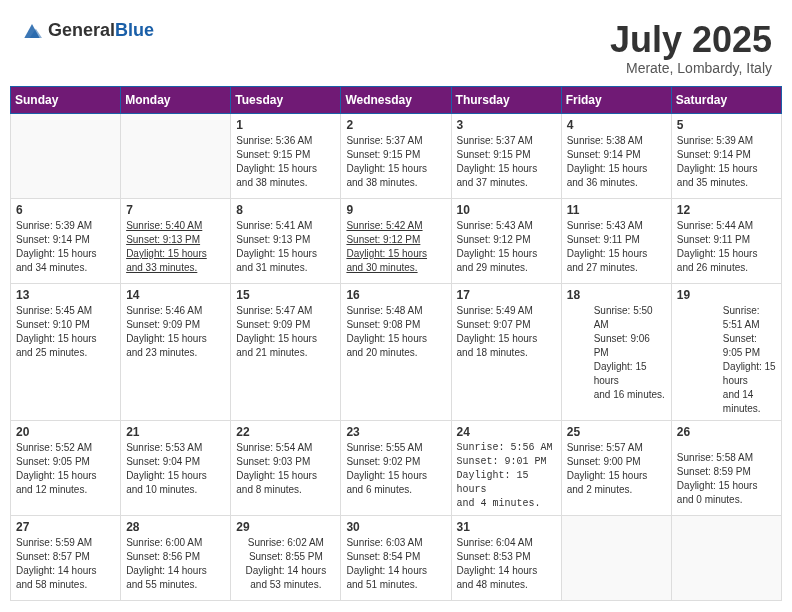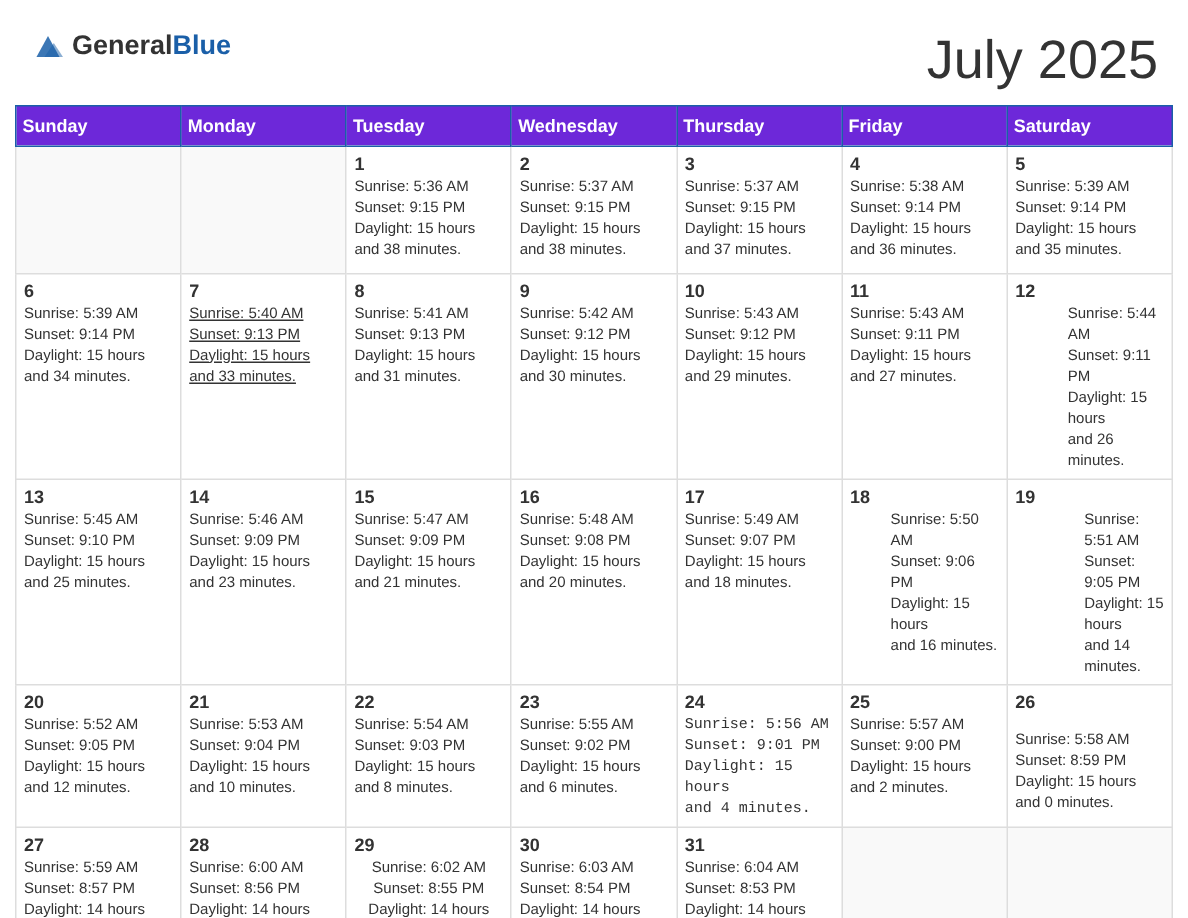"July 2025" .month-title { font-weight: normal -> bold }
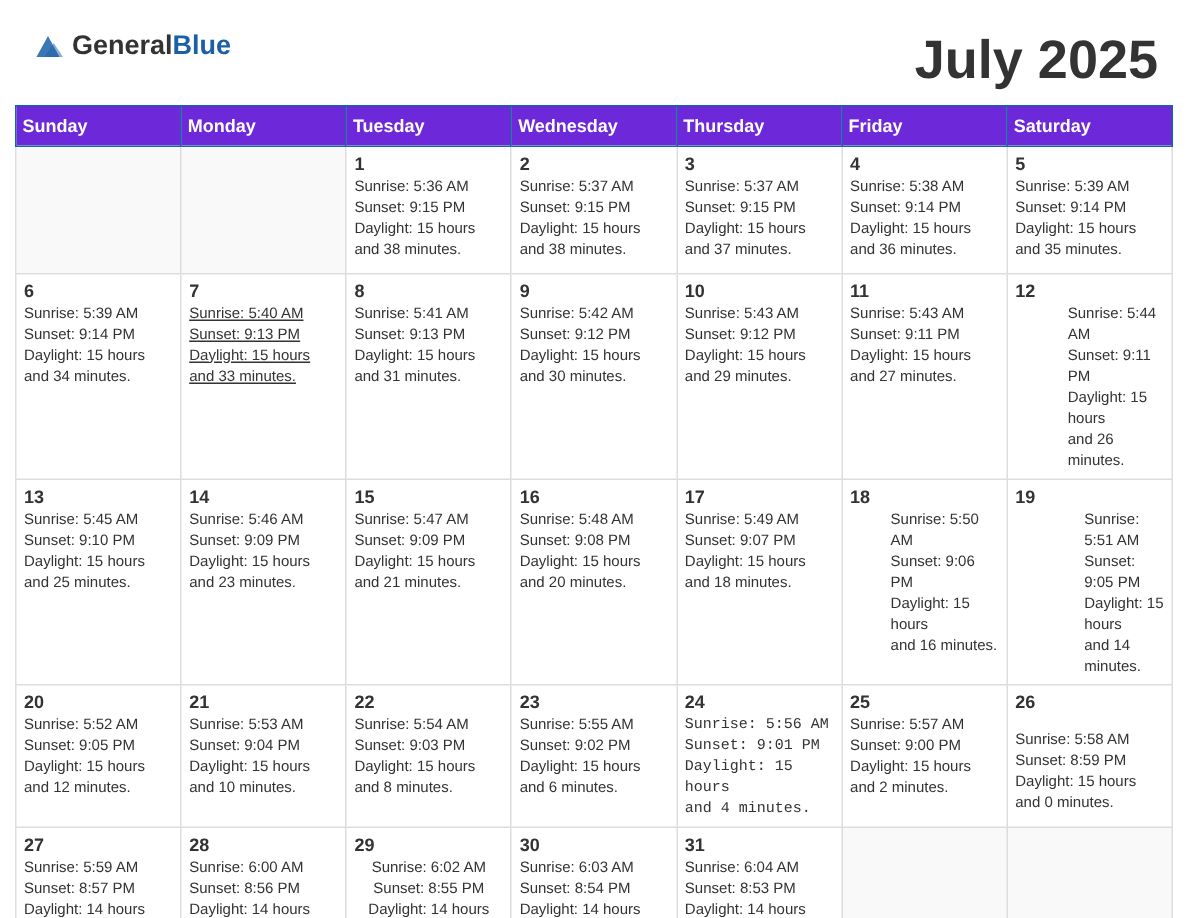"Merate, Lombardy, Italy" div.location-title { html: none -> <div>Merate, Lombardy, Italy</div> }
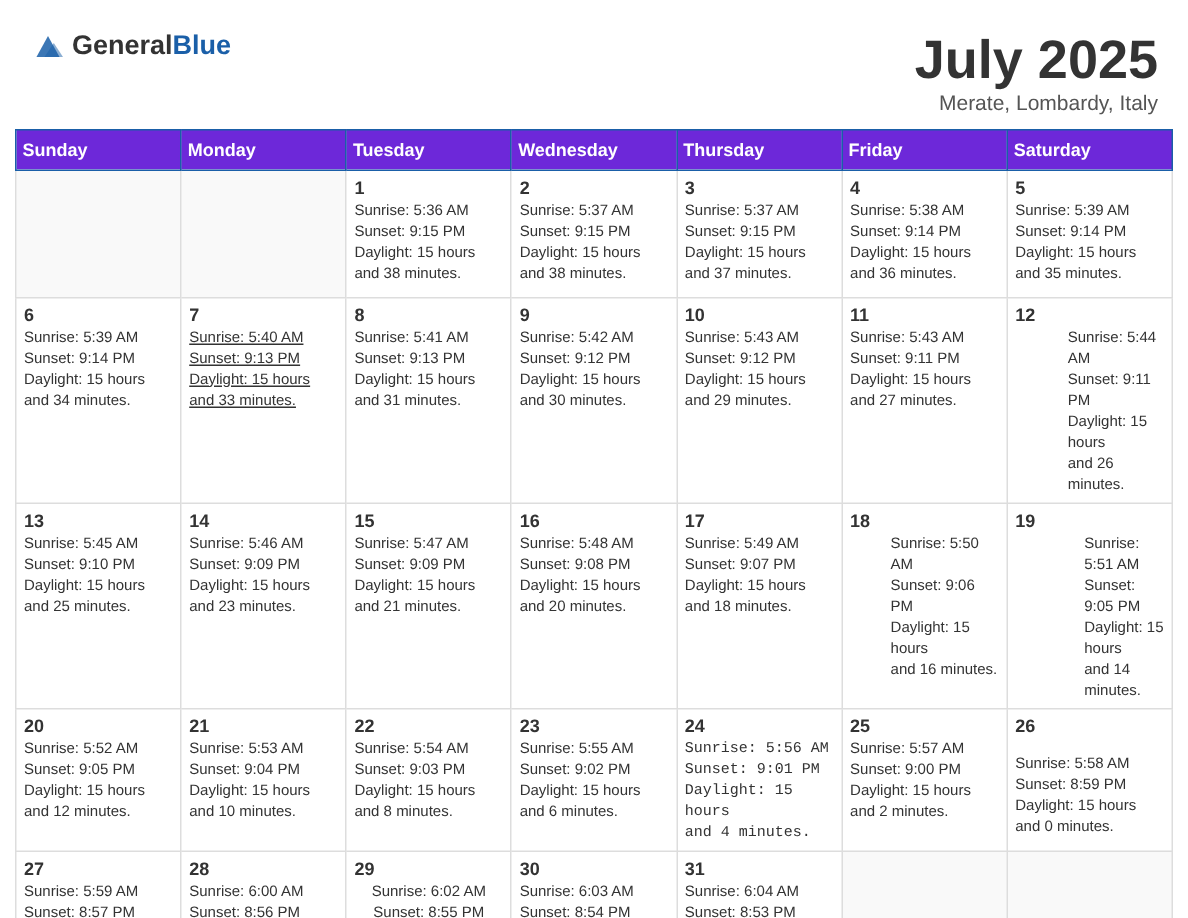"Sunday" .calendar th { background-color: #6d28d9 -> #701a75 }
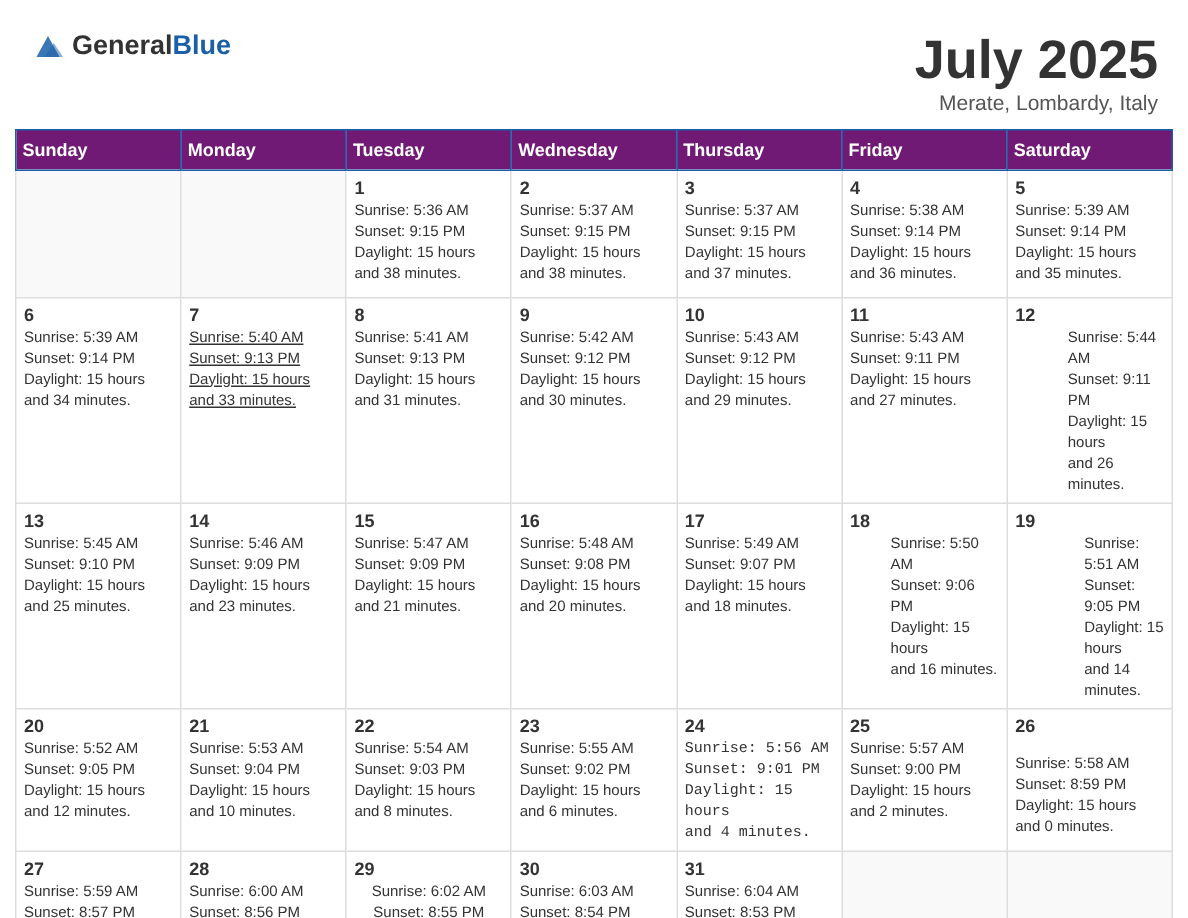"Sunrise: 5:42 AM" div.day-info { text-decoration: none -> underline }
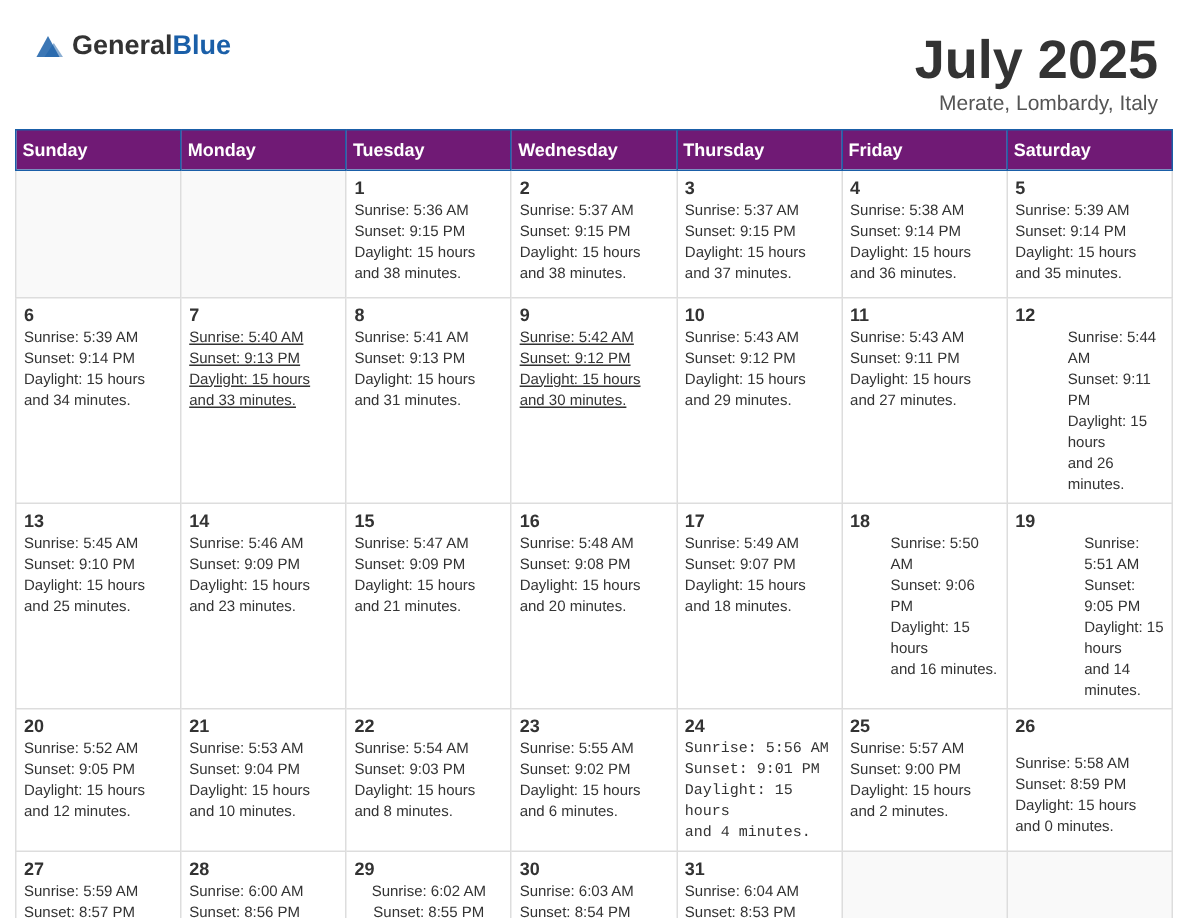"Sunrise: 5:44 AM" div.day-info { margin-left: 35px -> none }
